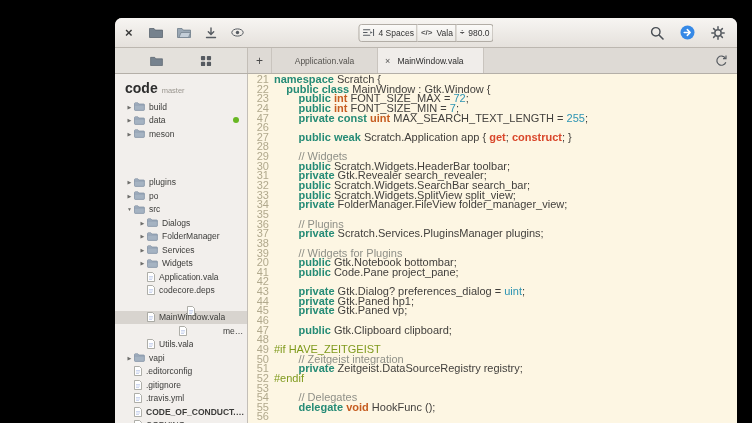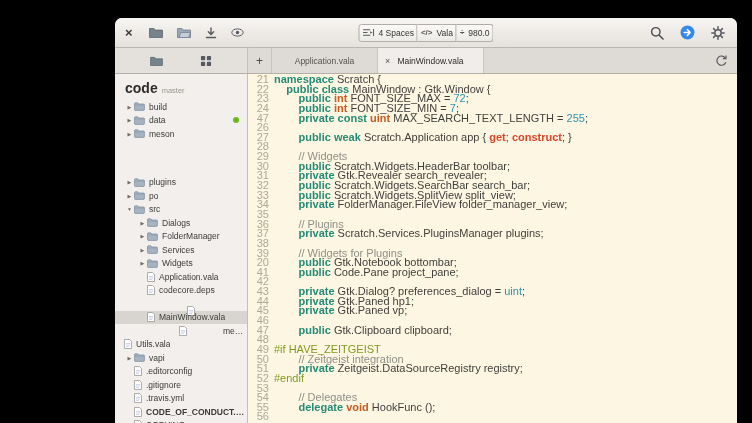"Utils.vala" div.tree-row { padding-left: none -> 23px }
